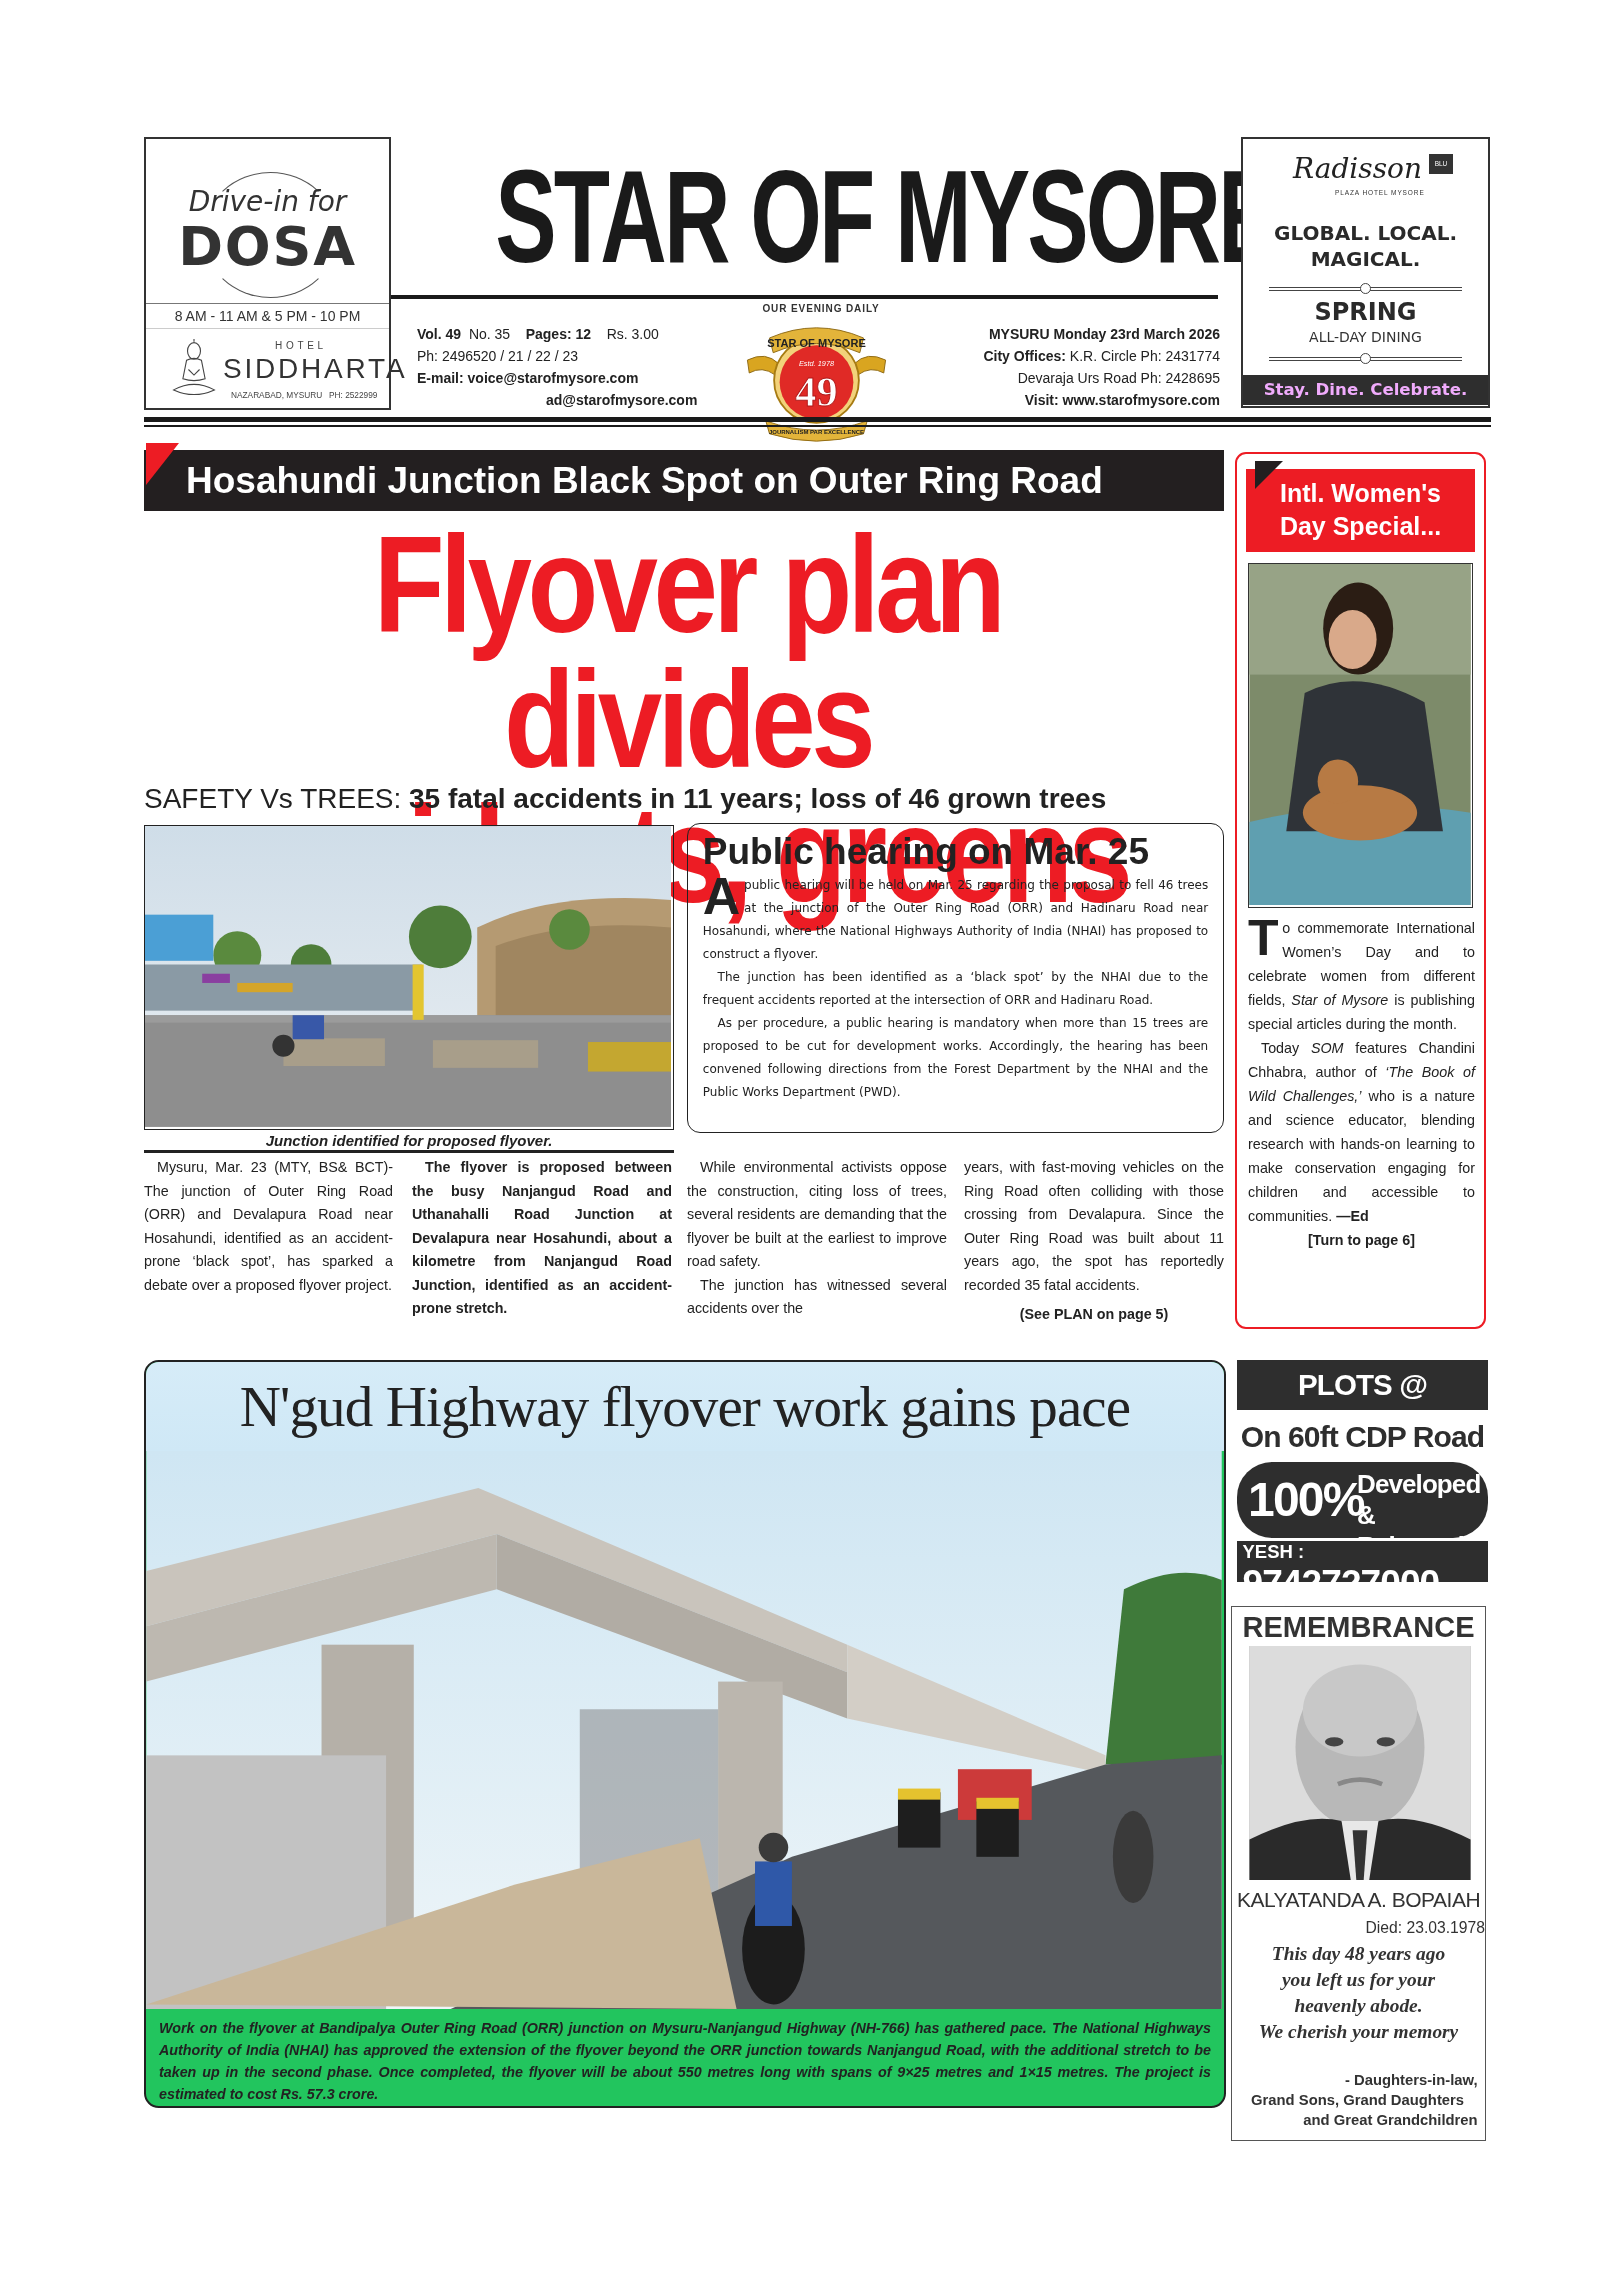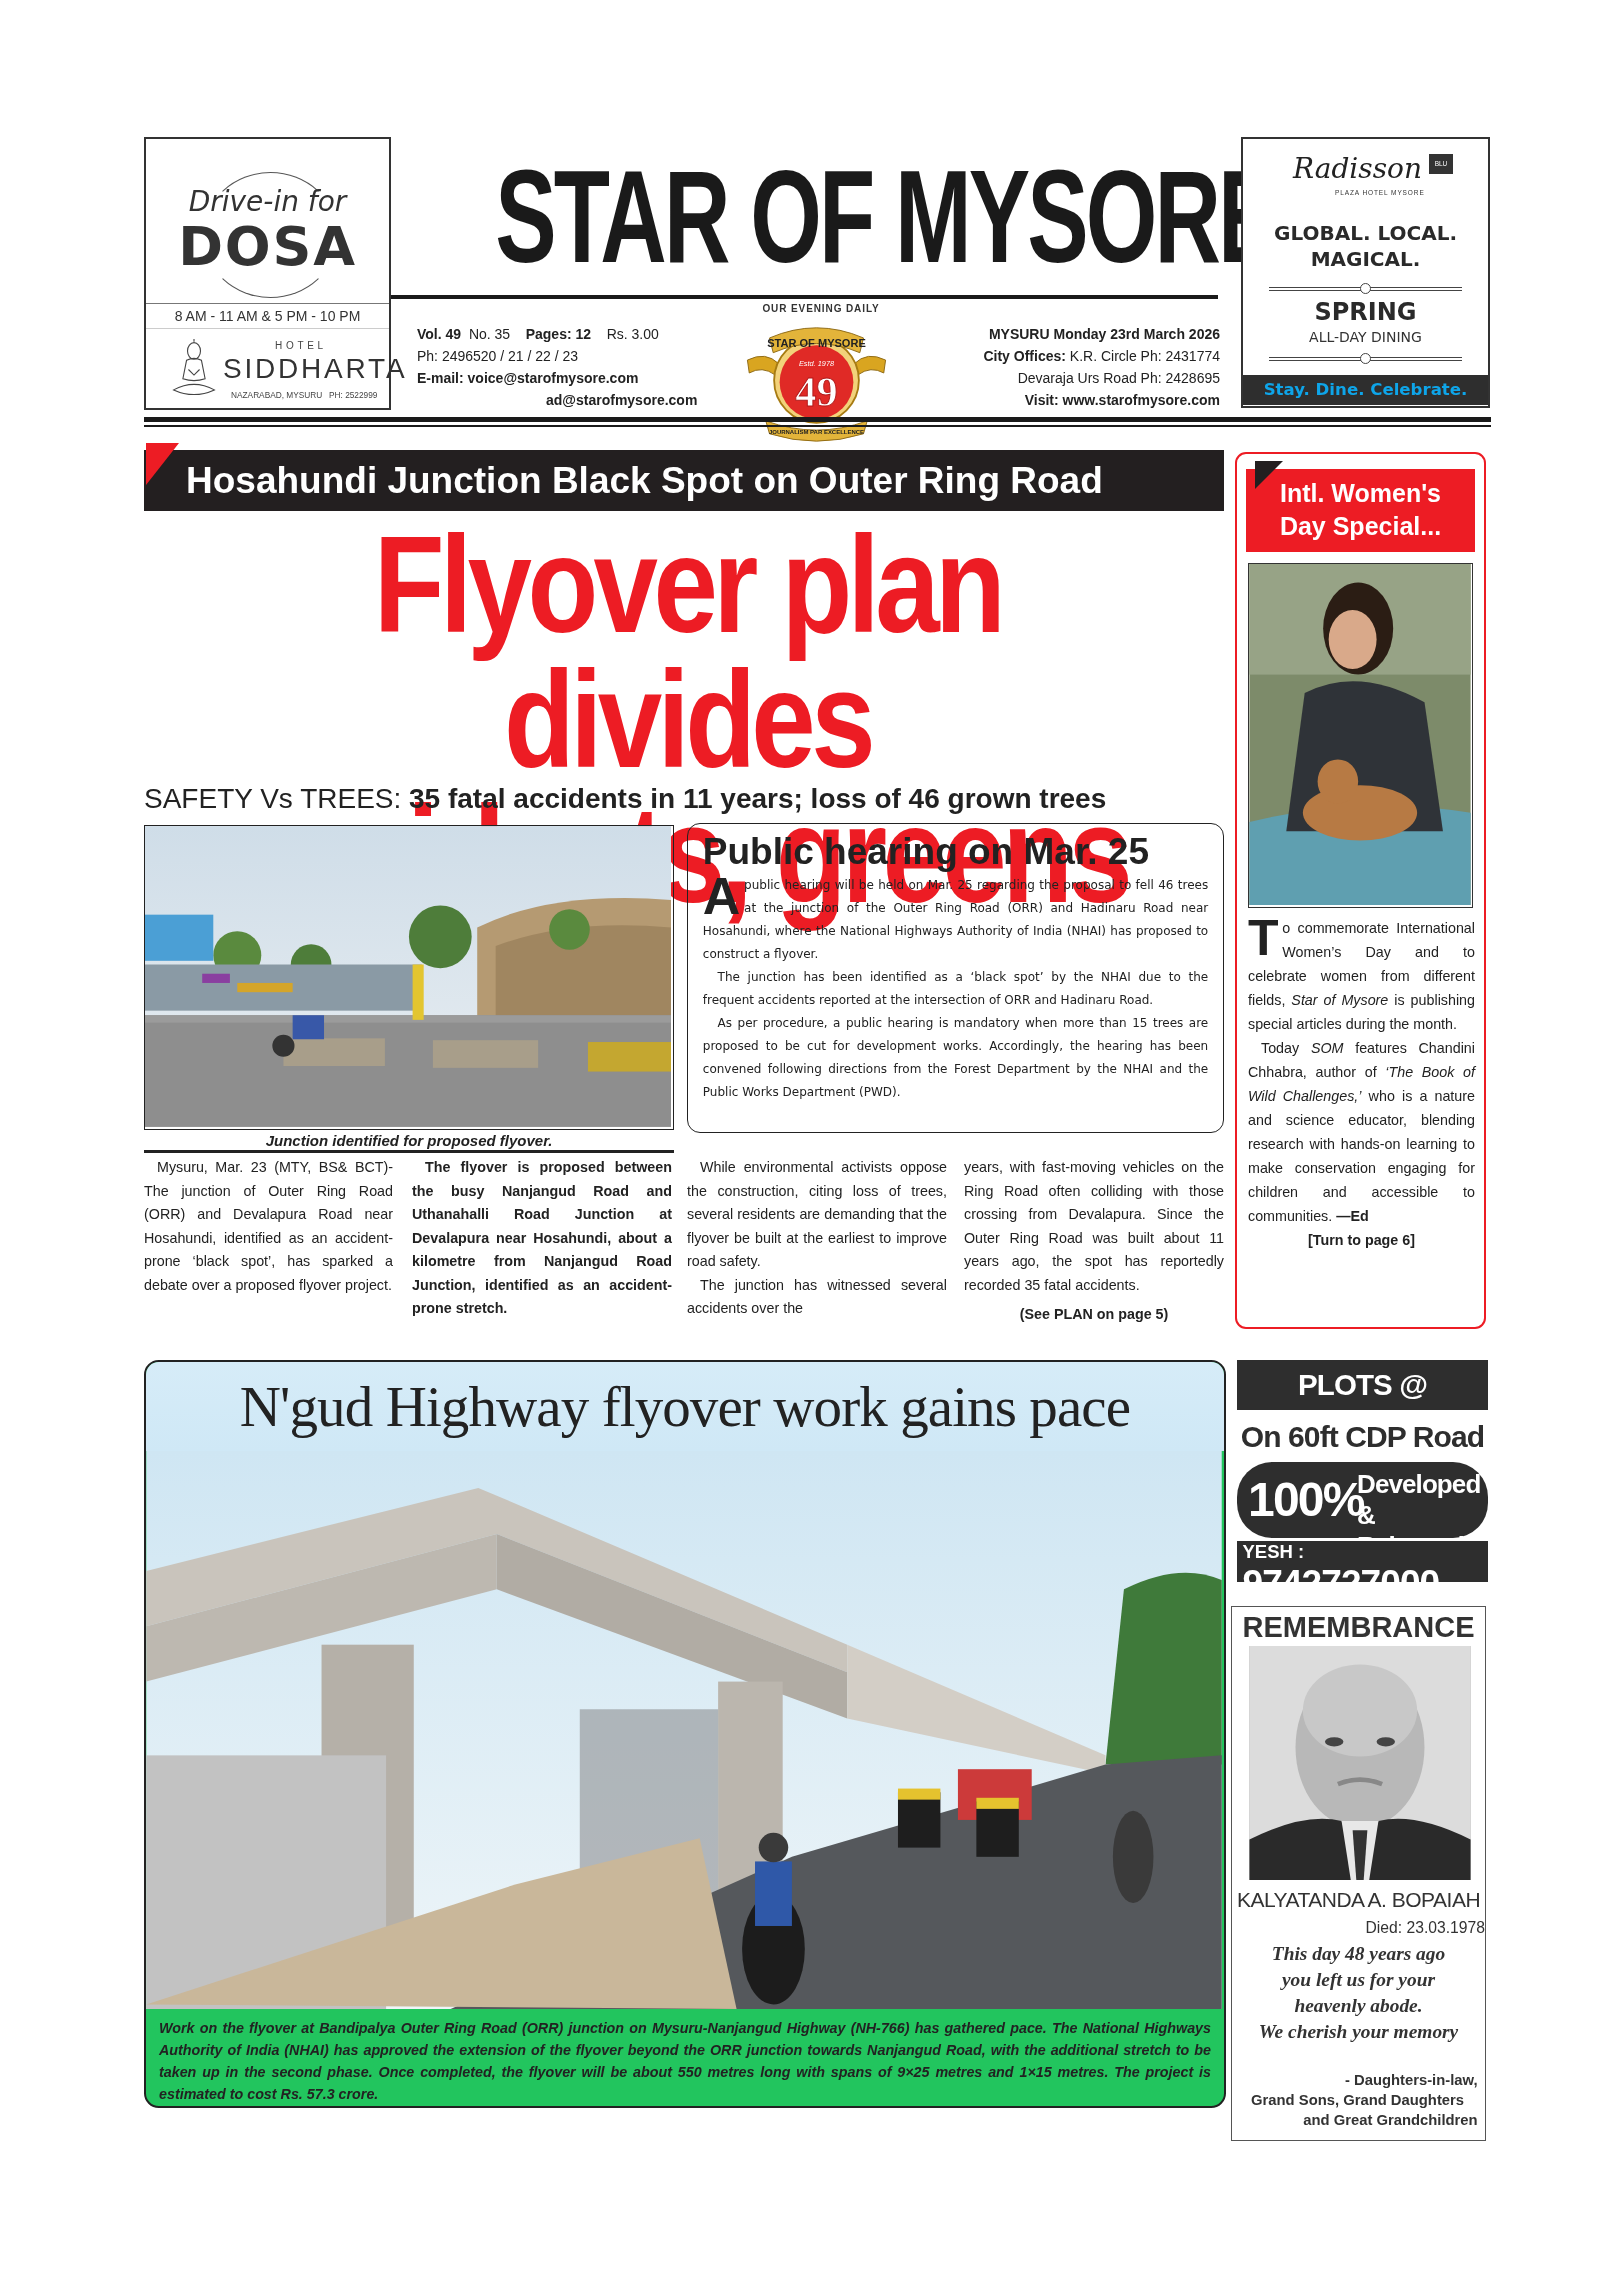"Stay. Dine. Celebrate." #ad-radisson .stay { color: #0ea5e9 -> #f0abfc }
